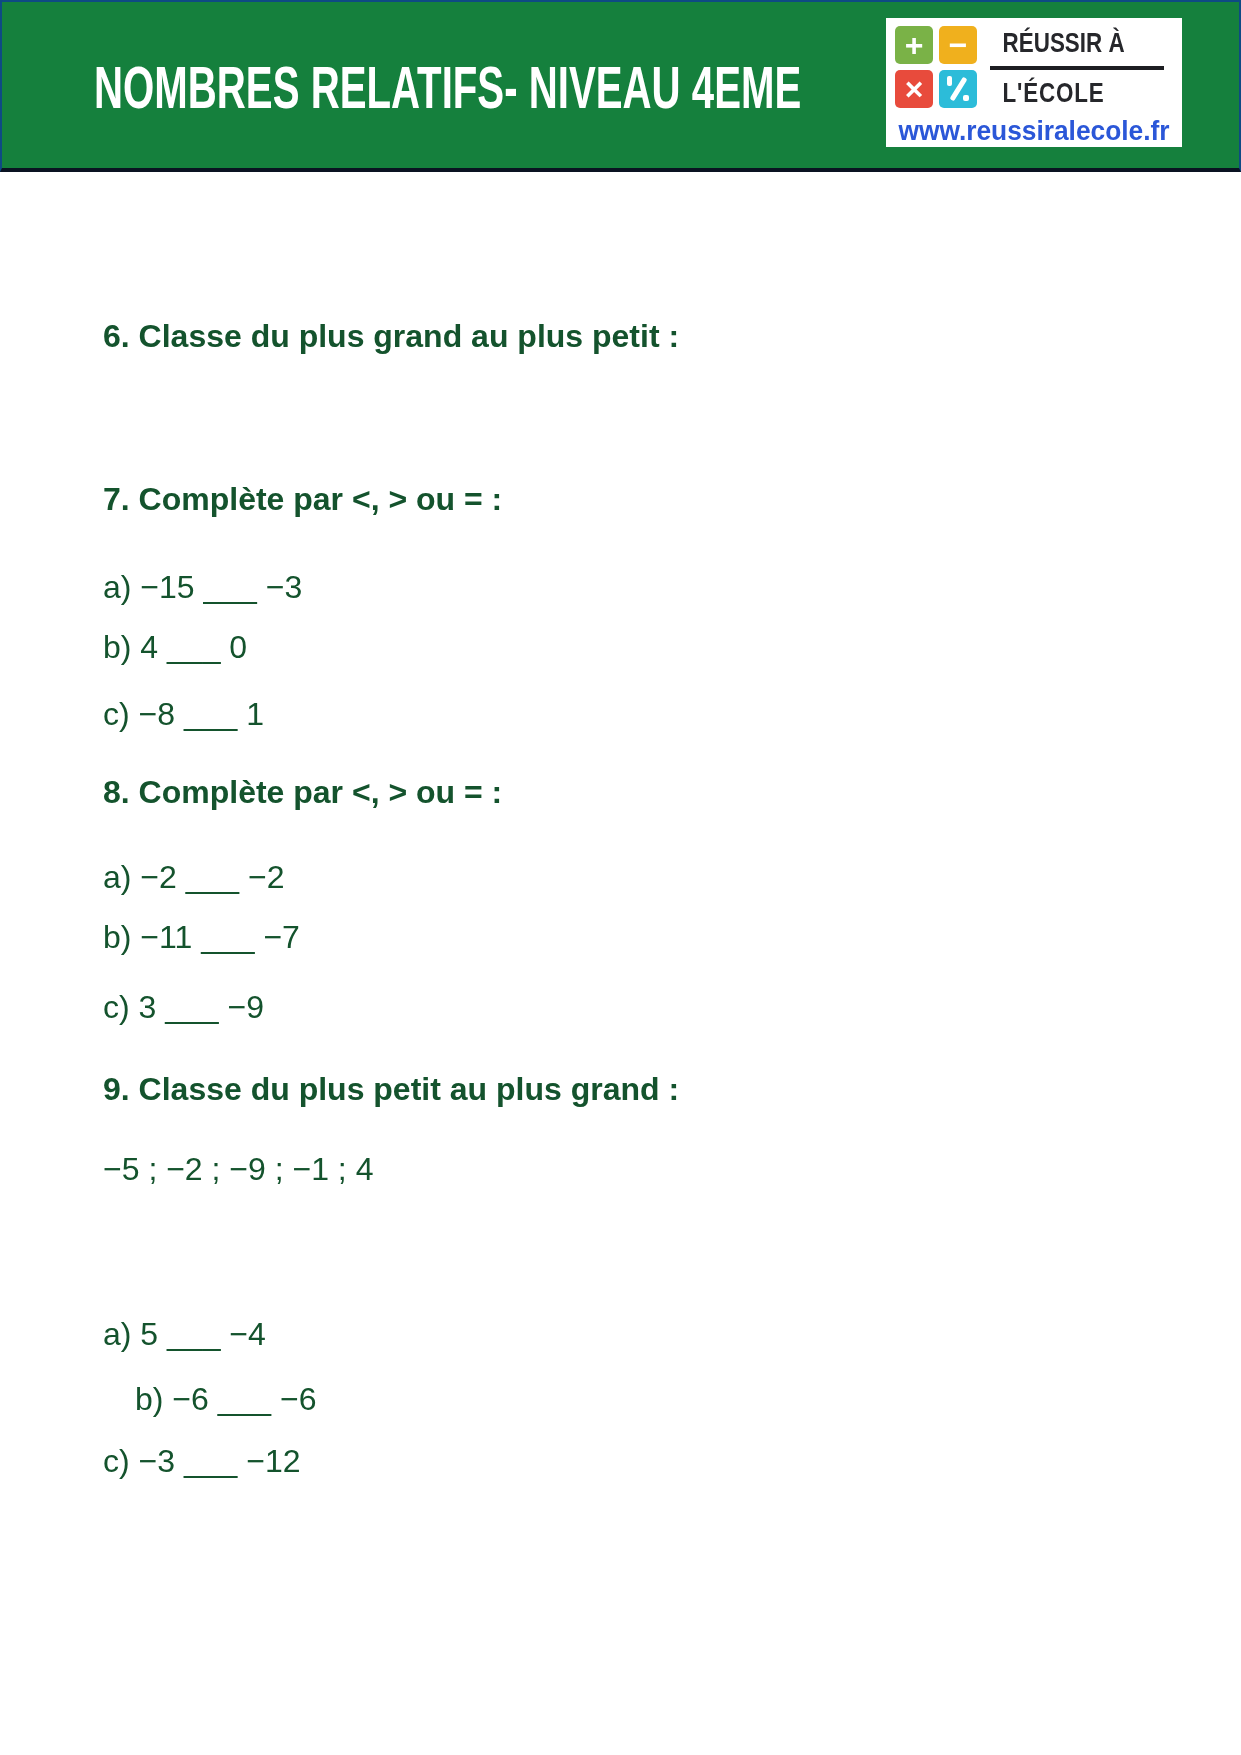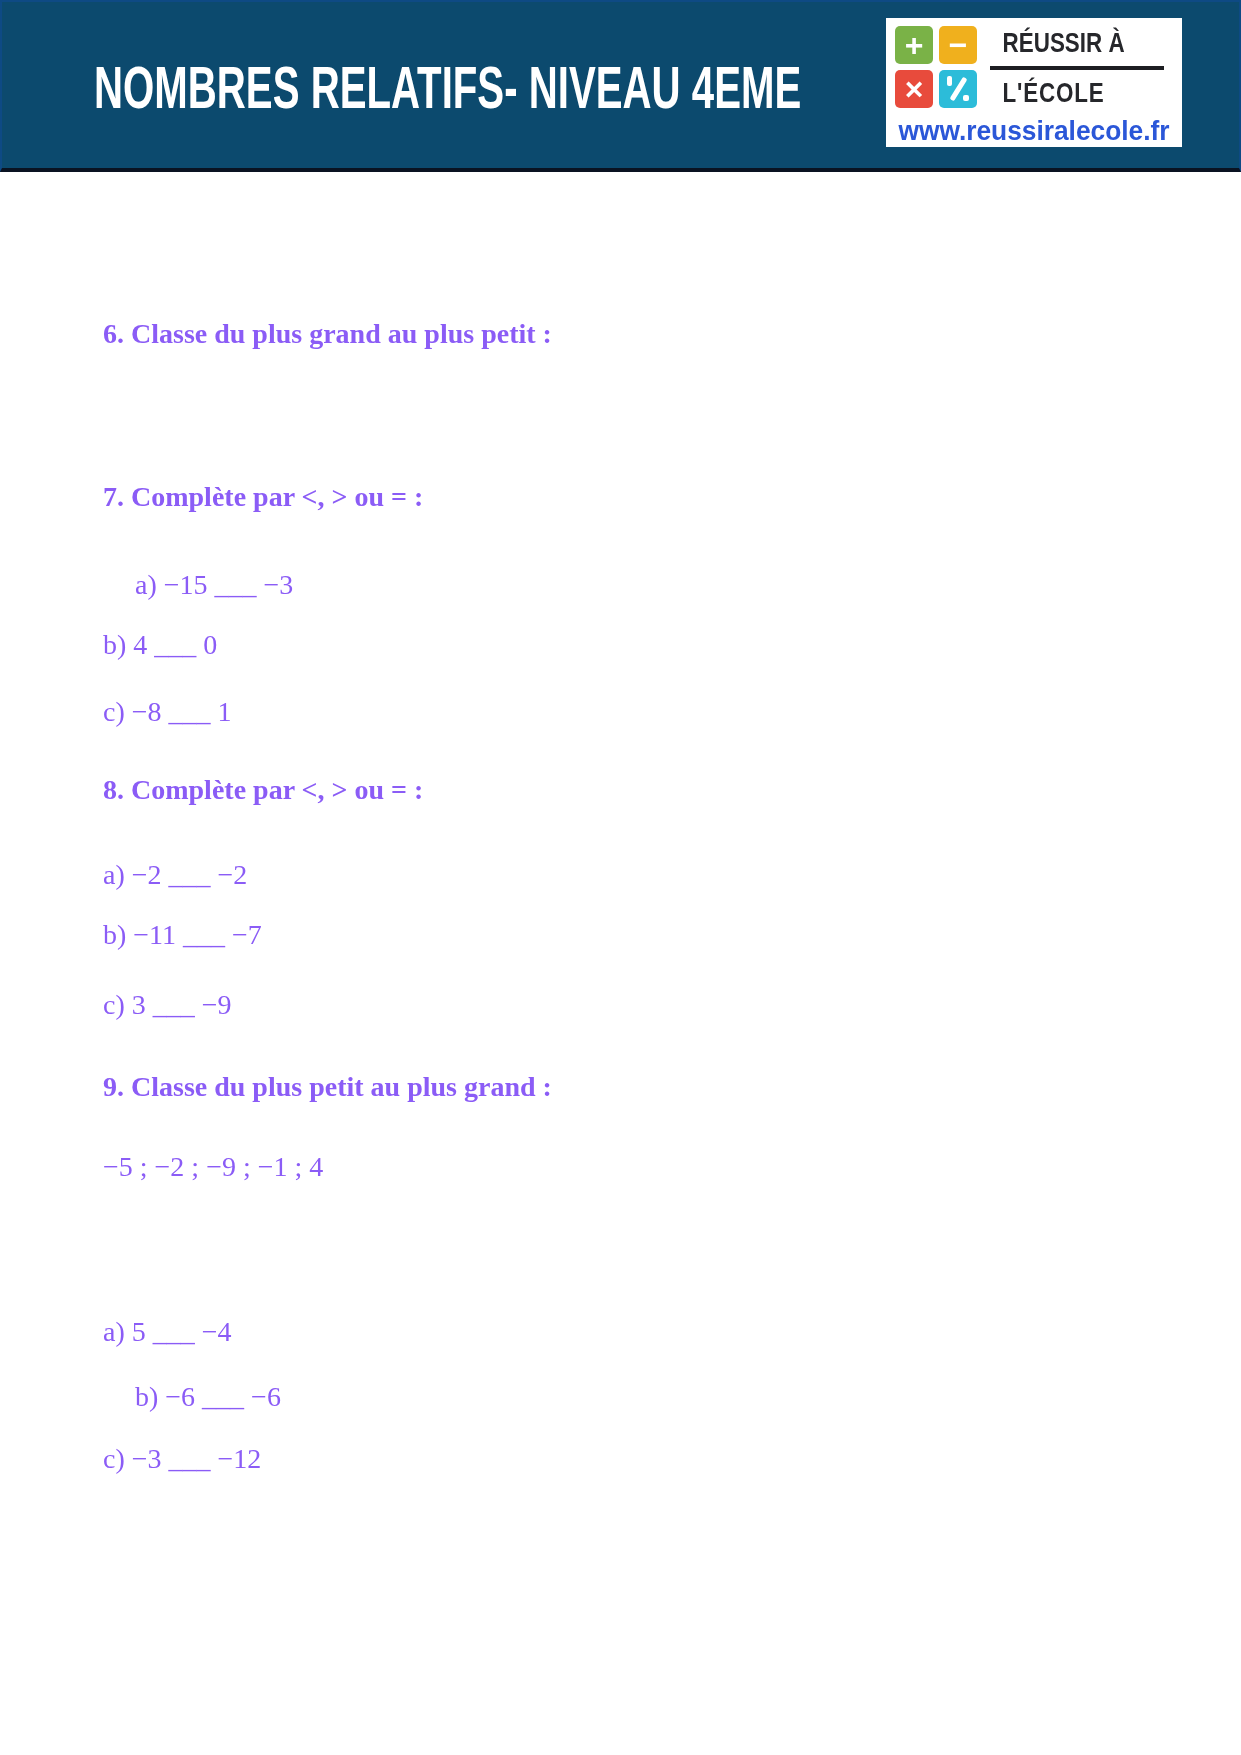"NOMBRES RELATIFS- NIVEAU 4EME" .banner { background: #0c4a6e -> #15803d }
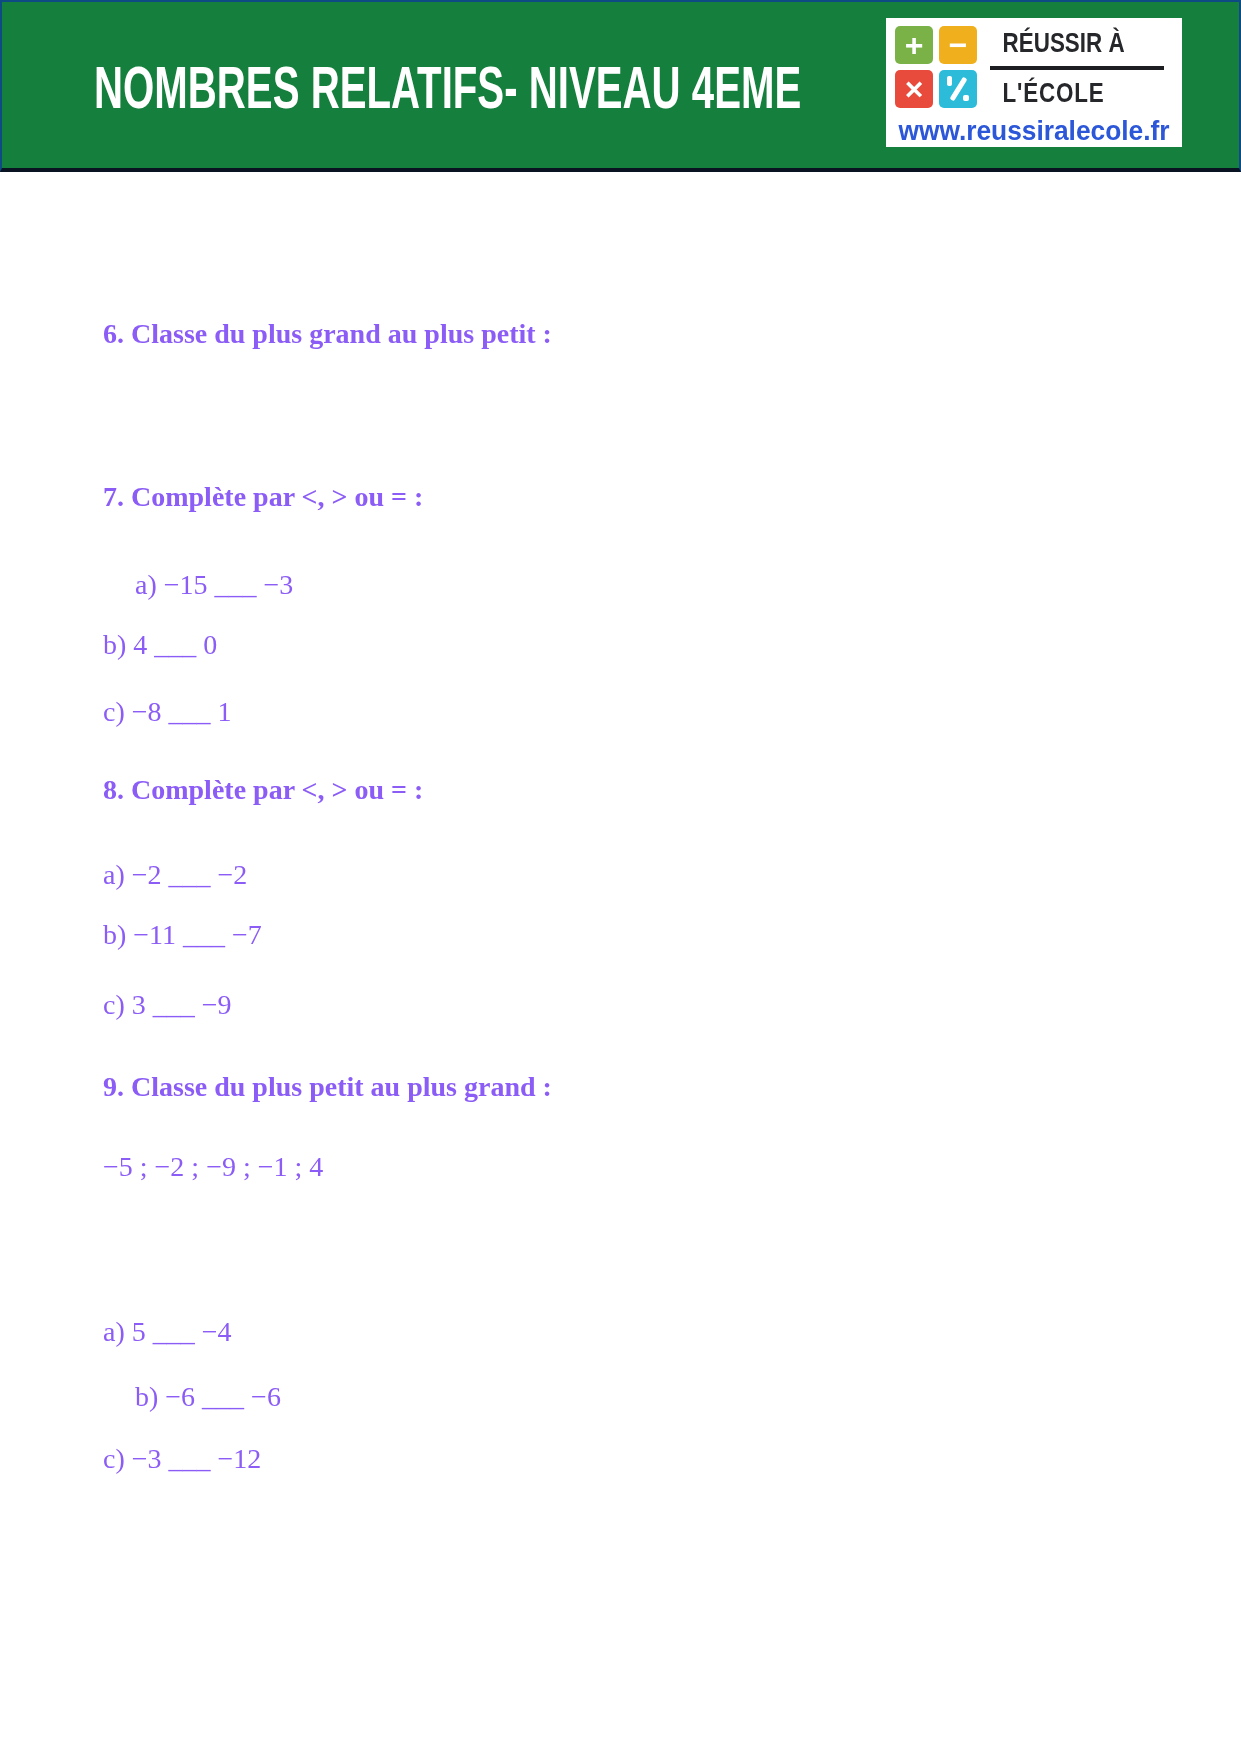"6. Classe du plus grand" .line { color: #8b5cf6 -> #14532d; font-family: Liberation Serif, serif -> none; font-size: 28px -> 32px }
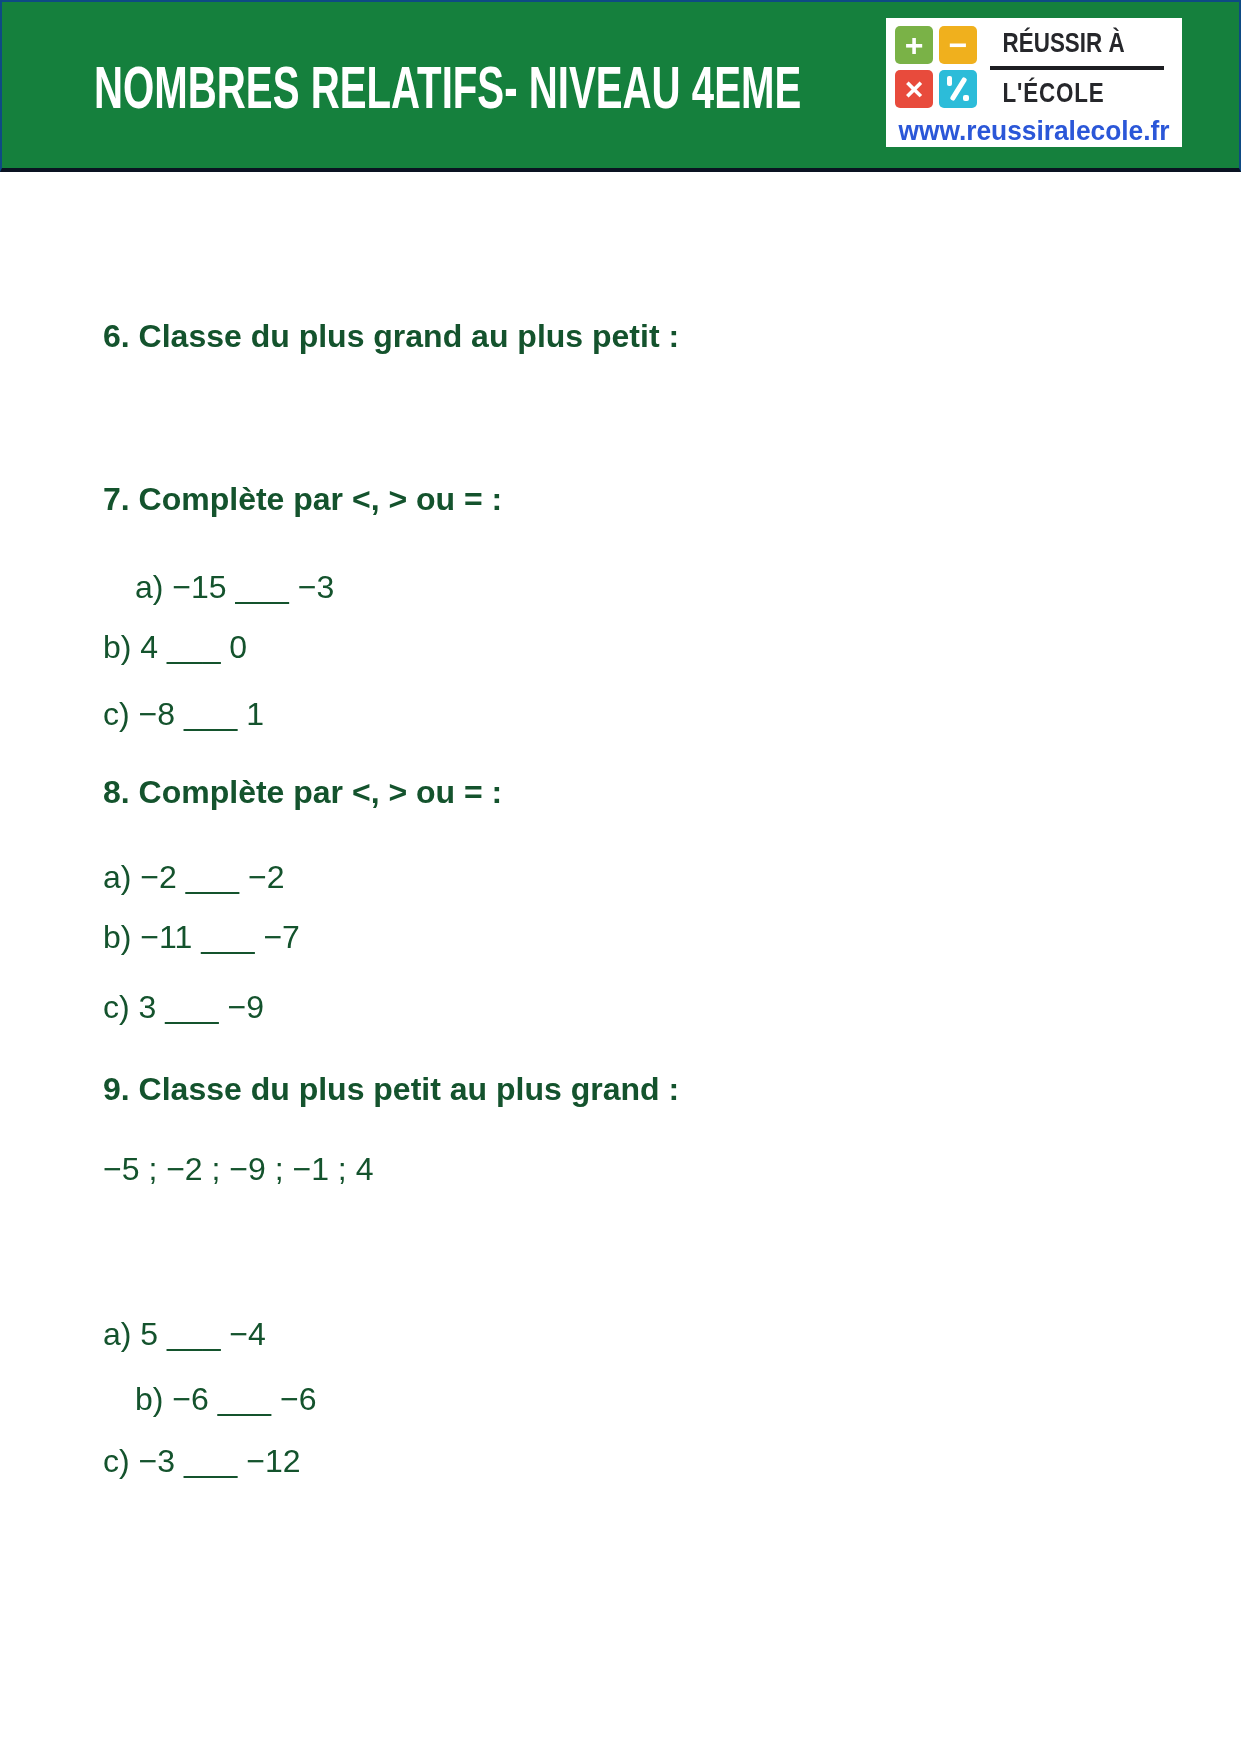"a) −15 ___ −3" .t-a7 { margin-left: 32px -> none }
